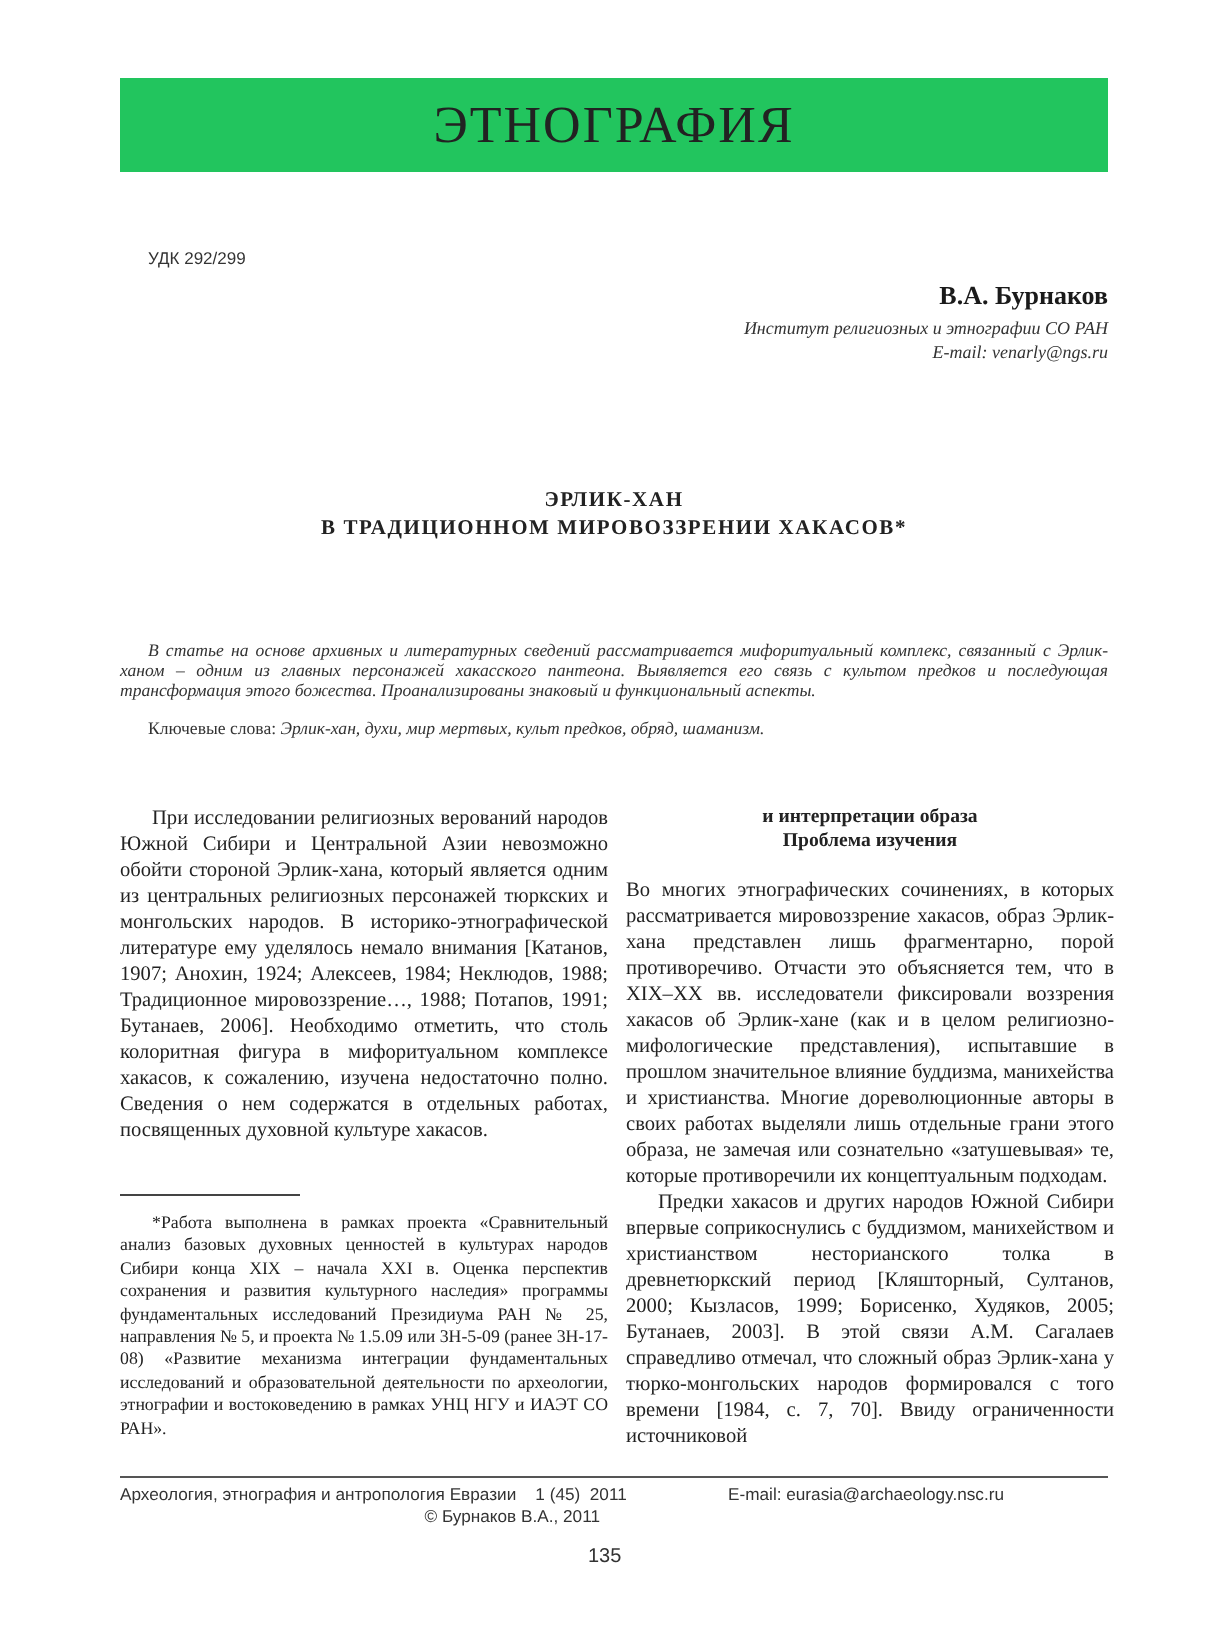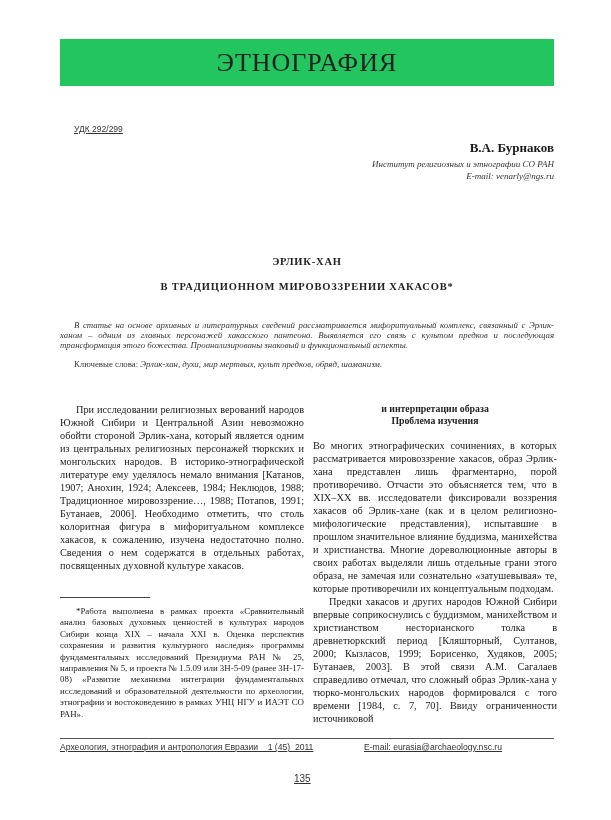"УДК 292/299" .sans { text-decoration: underline -> none }
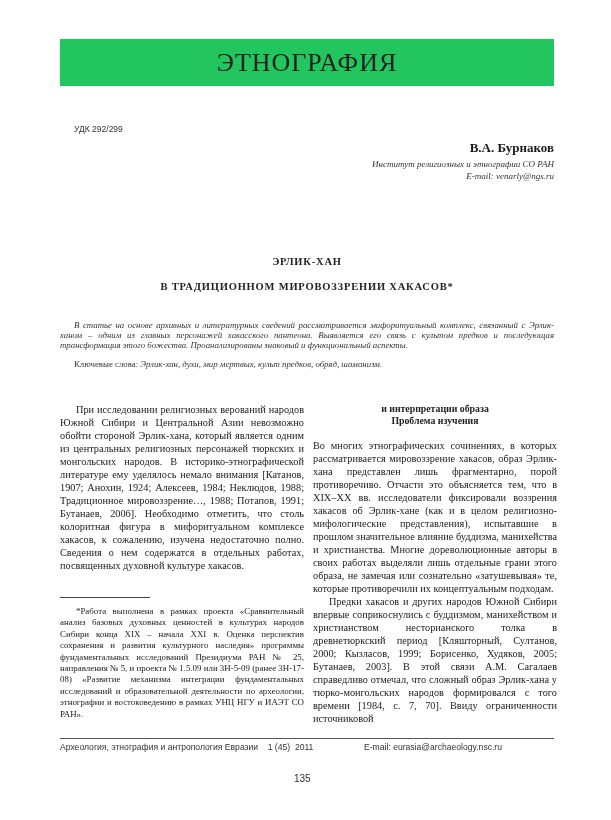"ЭРЛИК-ХАН" .article-title { margin-top: 11px -> none }
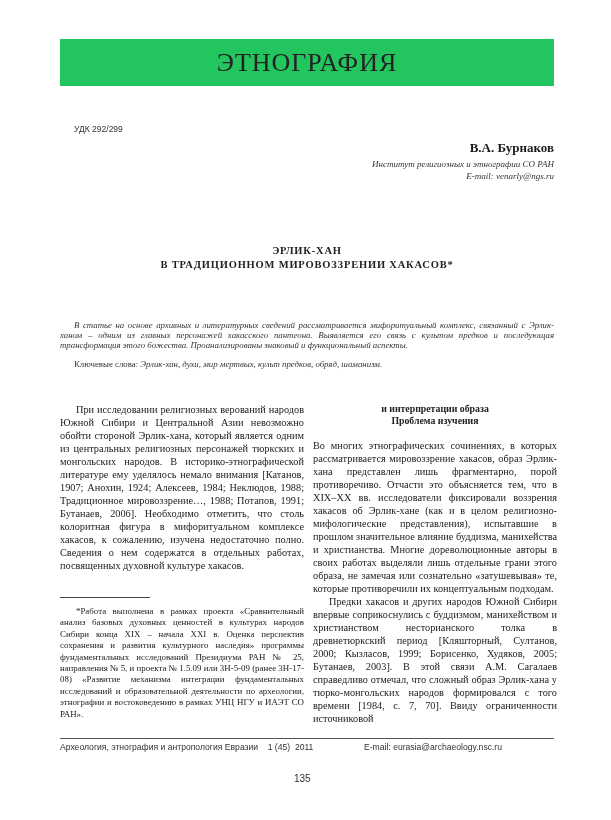"© Бурнаков В.А., 2011" div { html: none -> <div>© Бурнаков В.А., 2011</div> }
